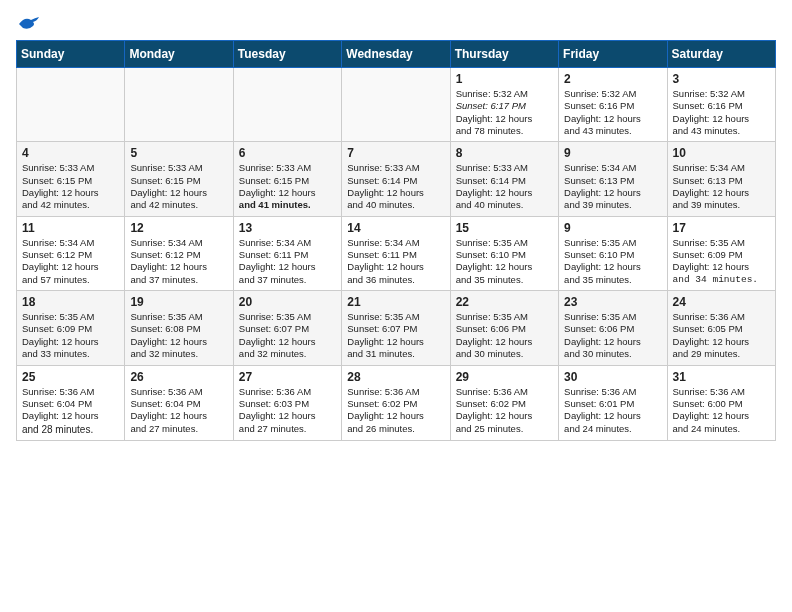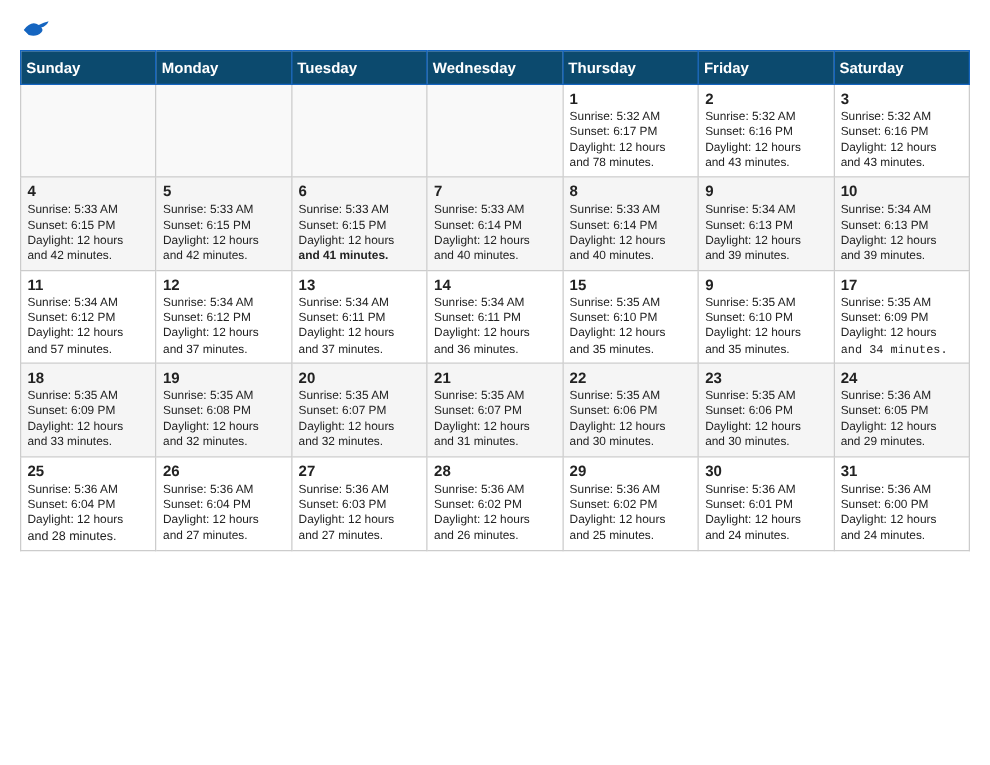"Sunset: 6:17 PM" span { font-style: none -> italic }
